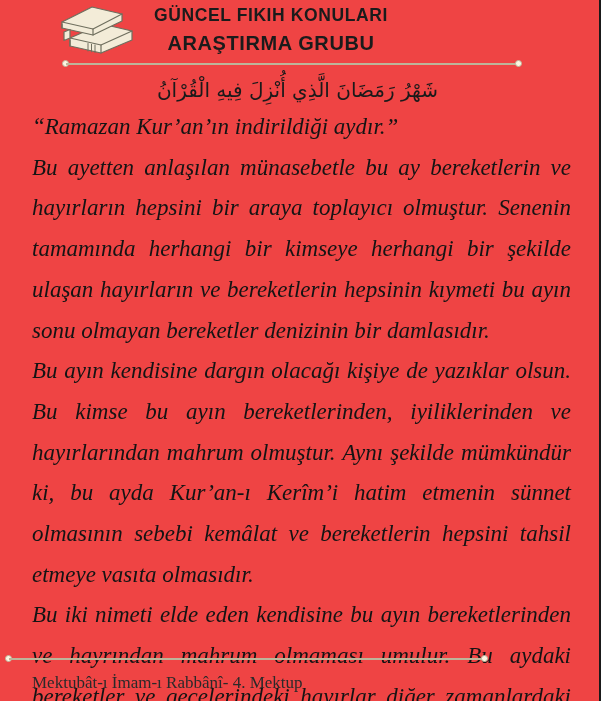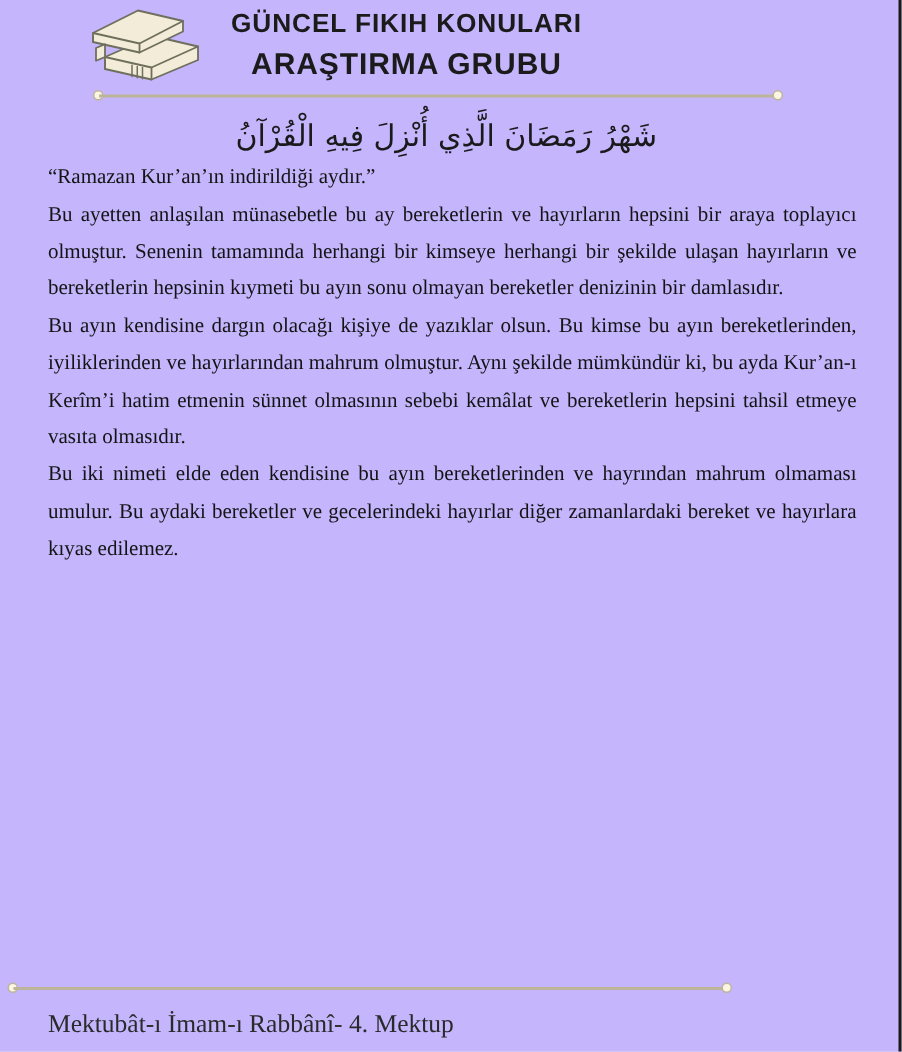"GÜNCEL FIKIH KONULARI" .page { background: #c4b5fd -> #ef4444 }
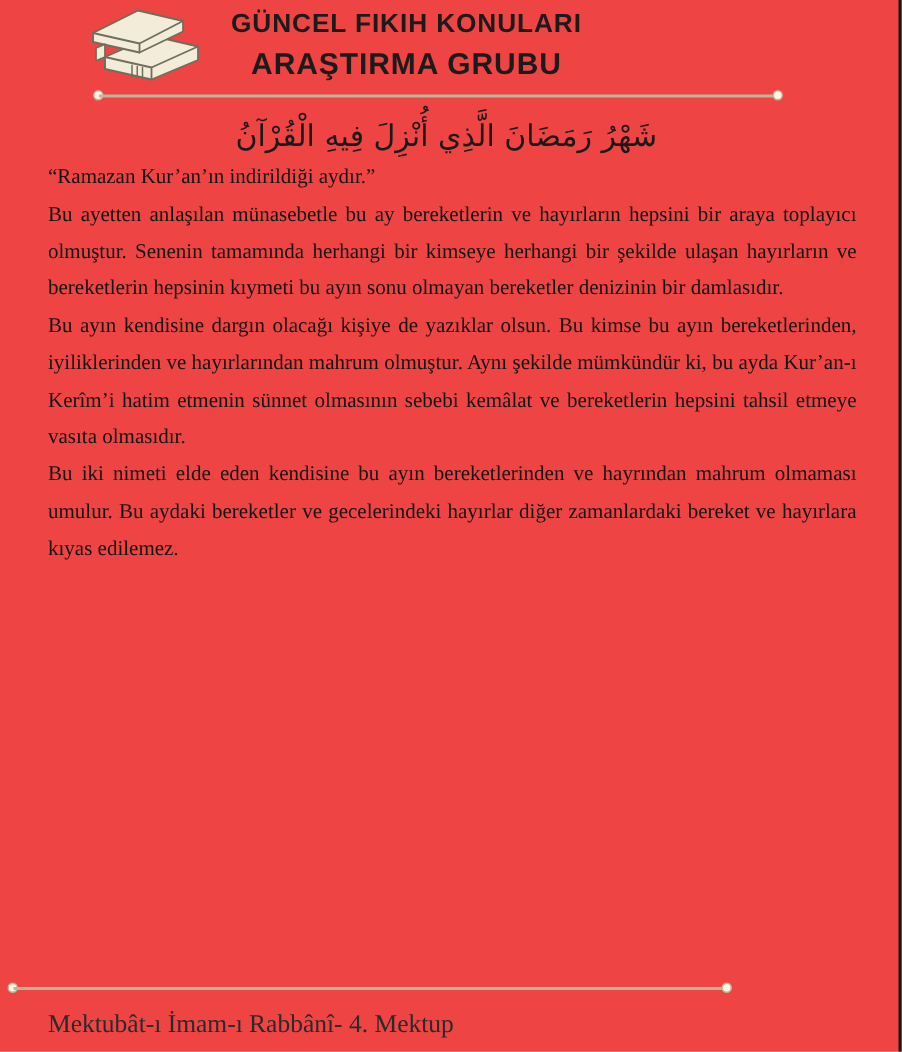"“Ramazan Kur’an’ın indirildiği aydır.”" .body-text p { font-size: 14px -> 23px; font-style: none -> italic }
